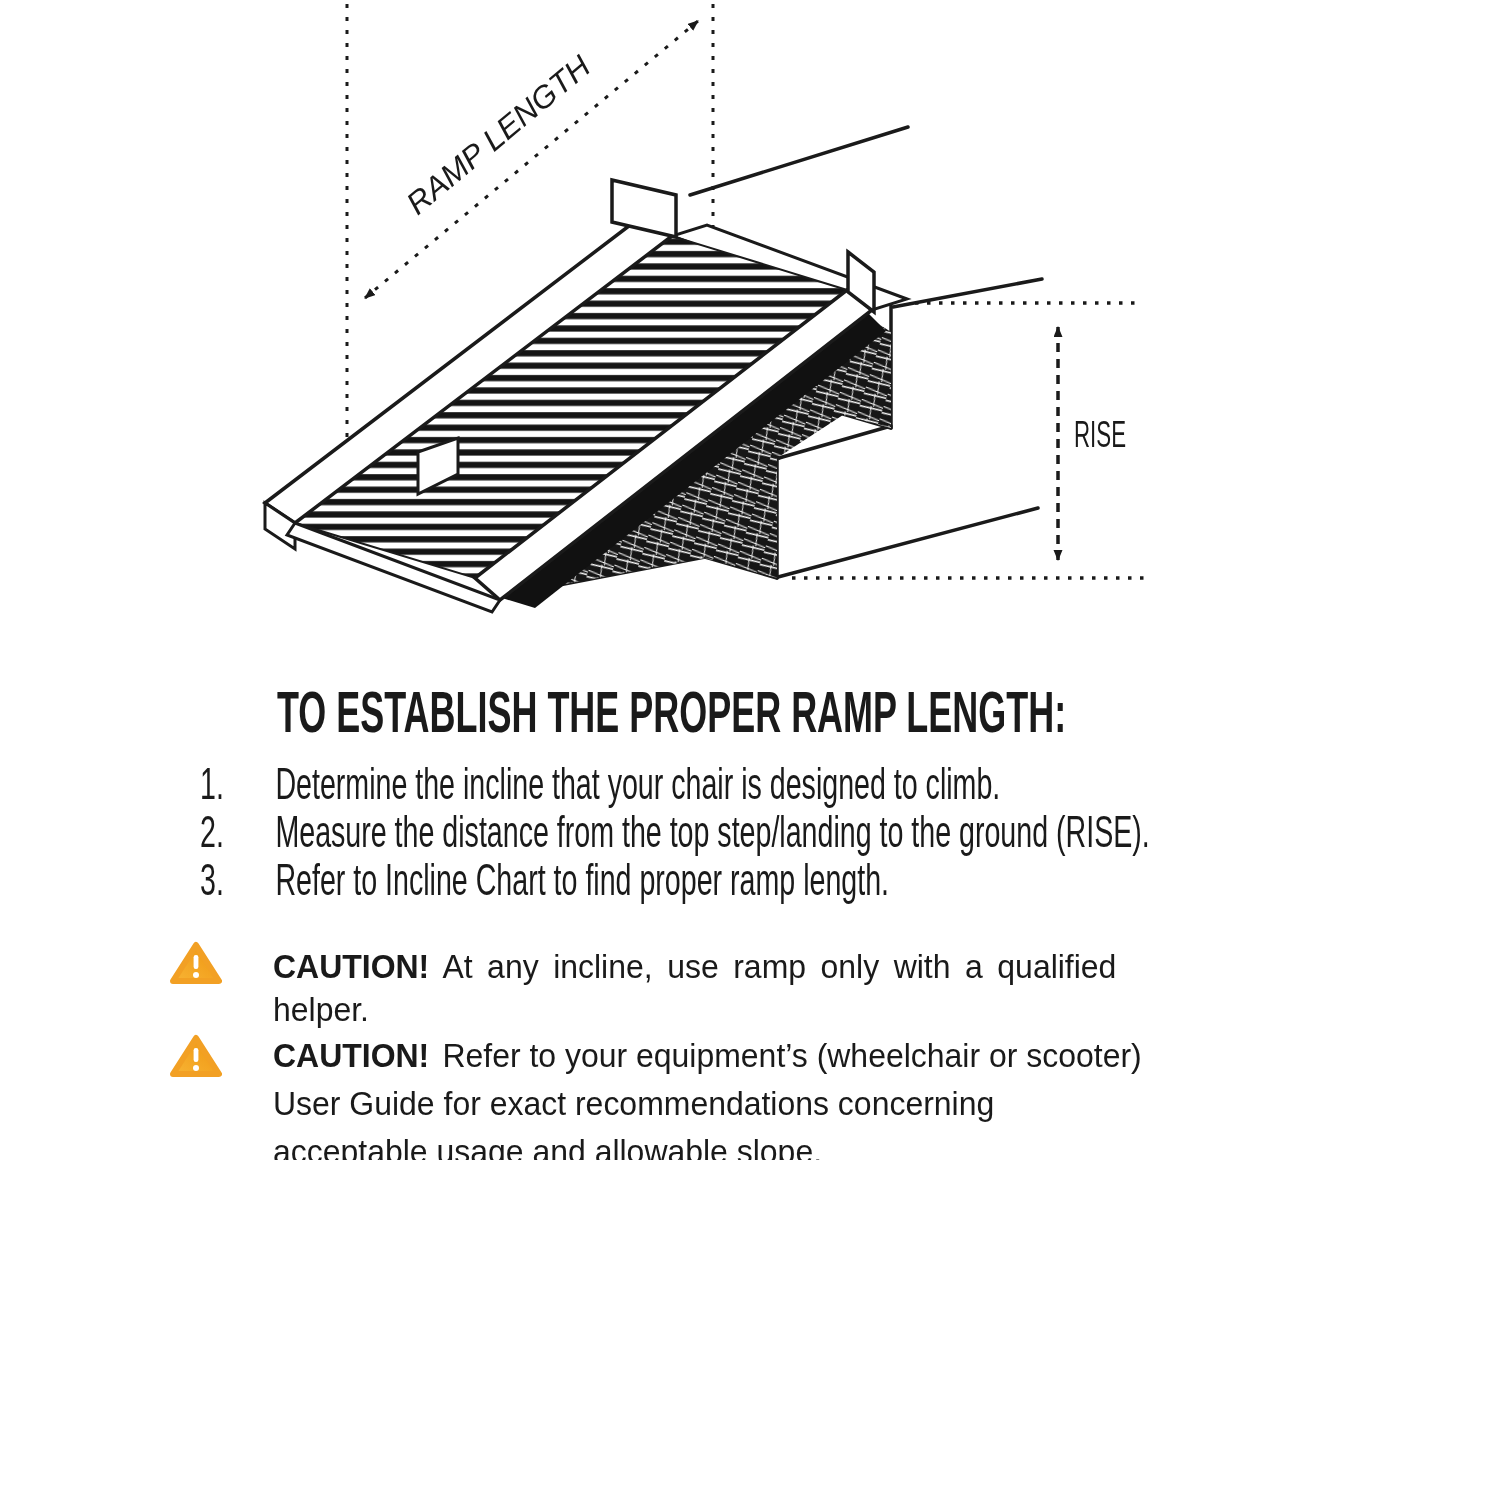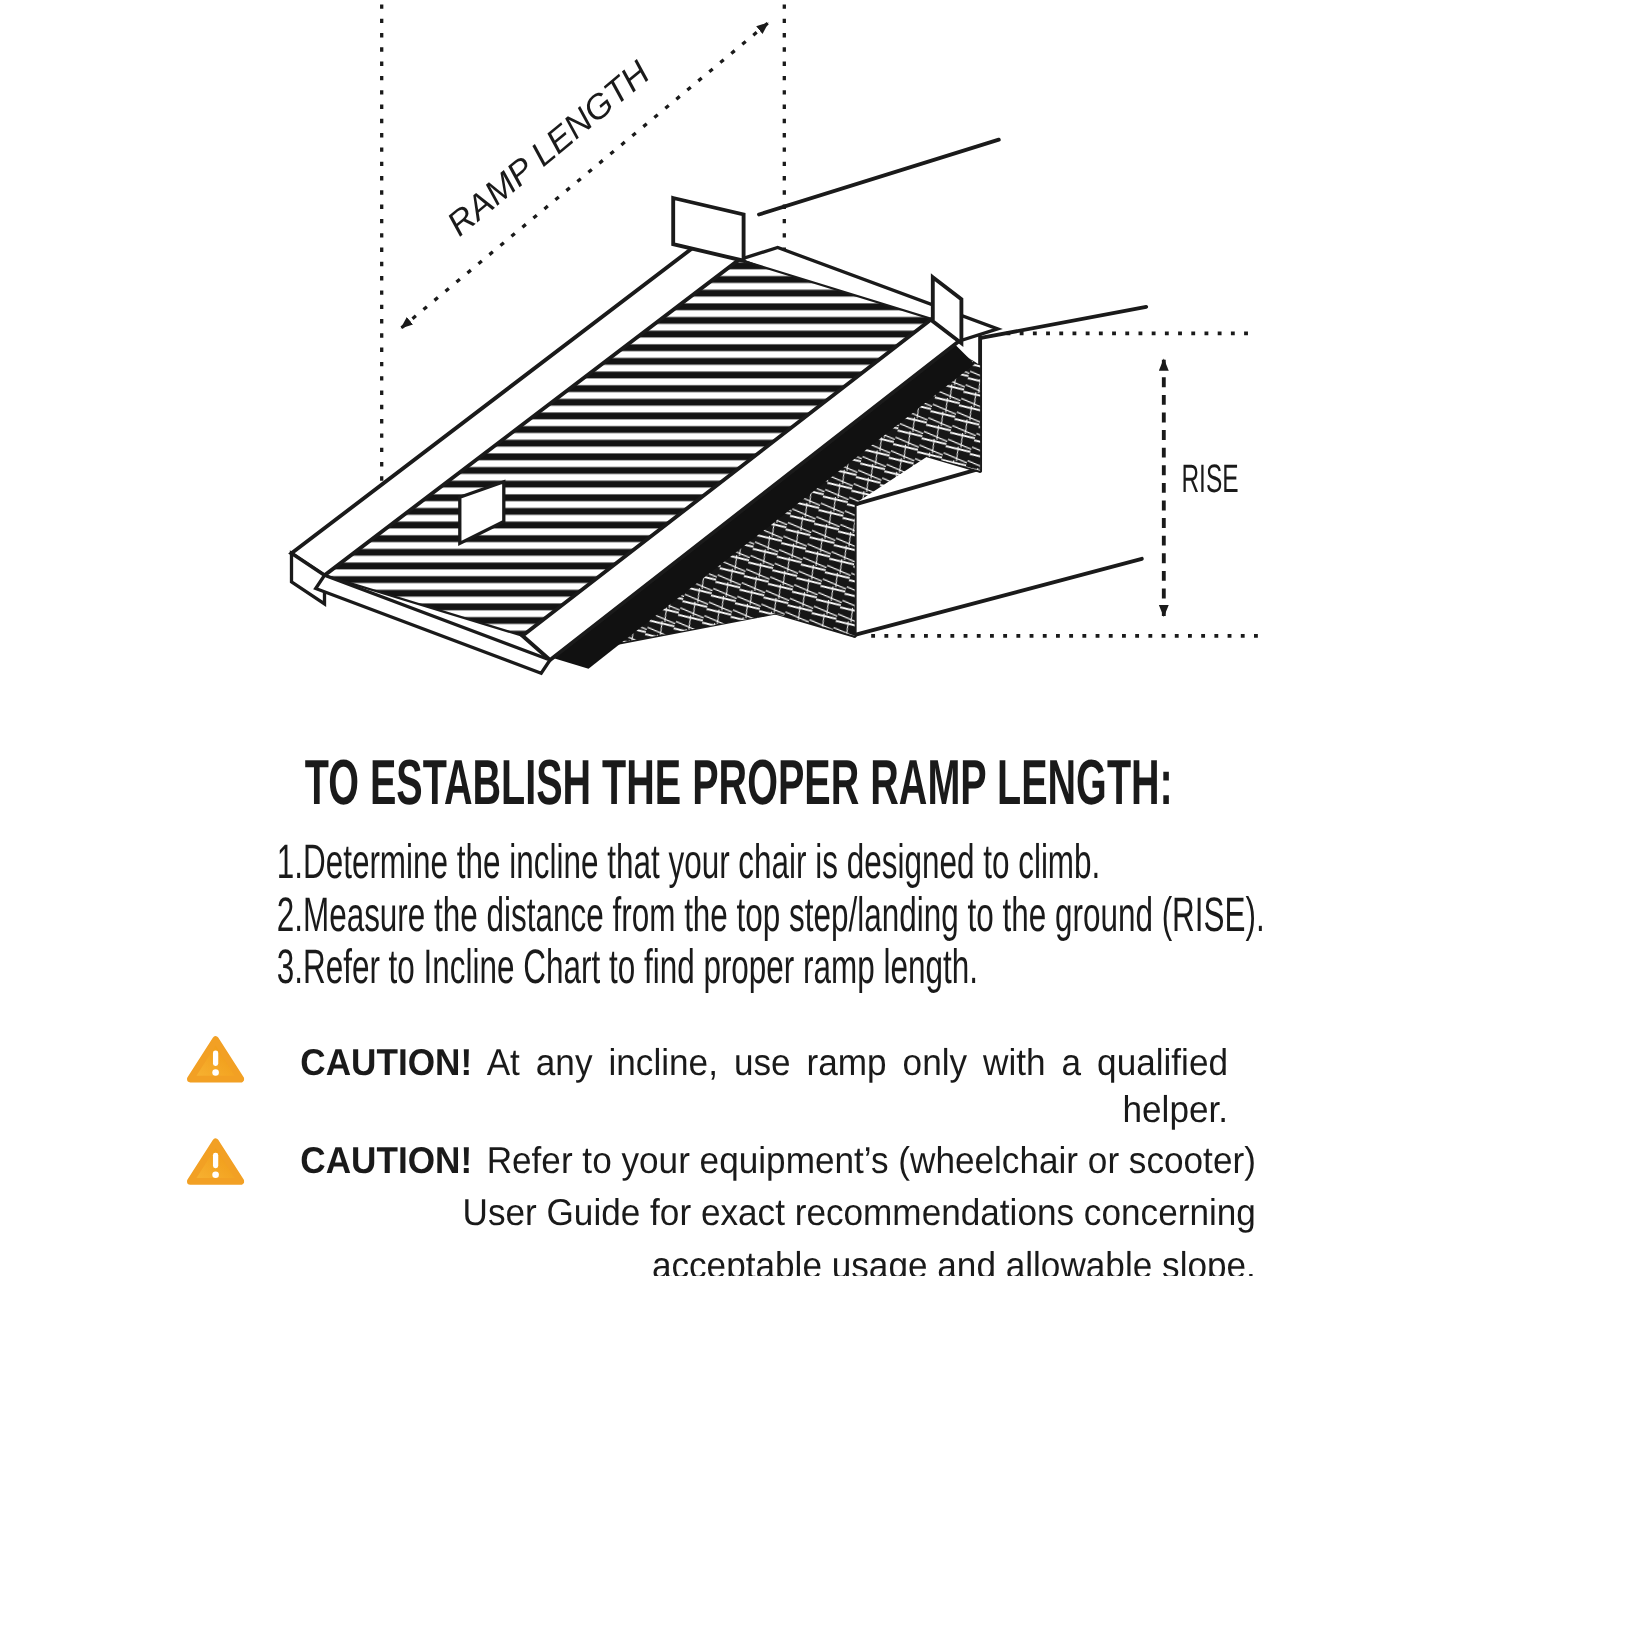"RISE" #page { text-align: right -> none }
